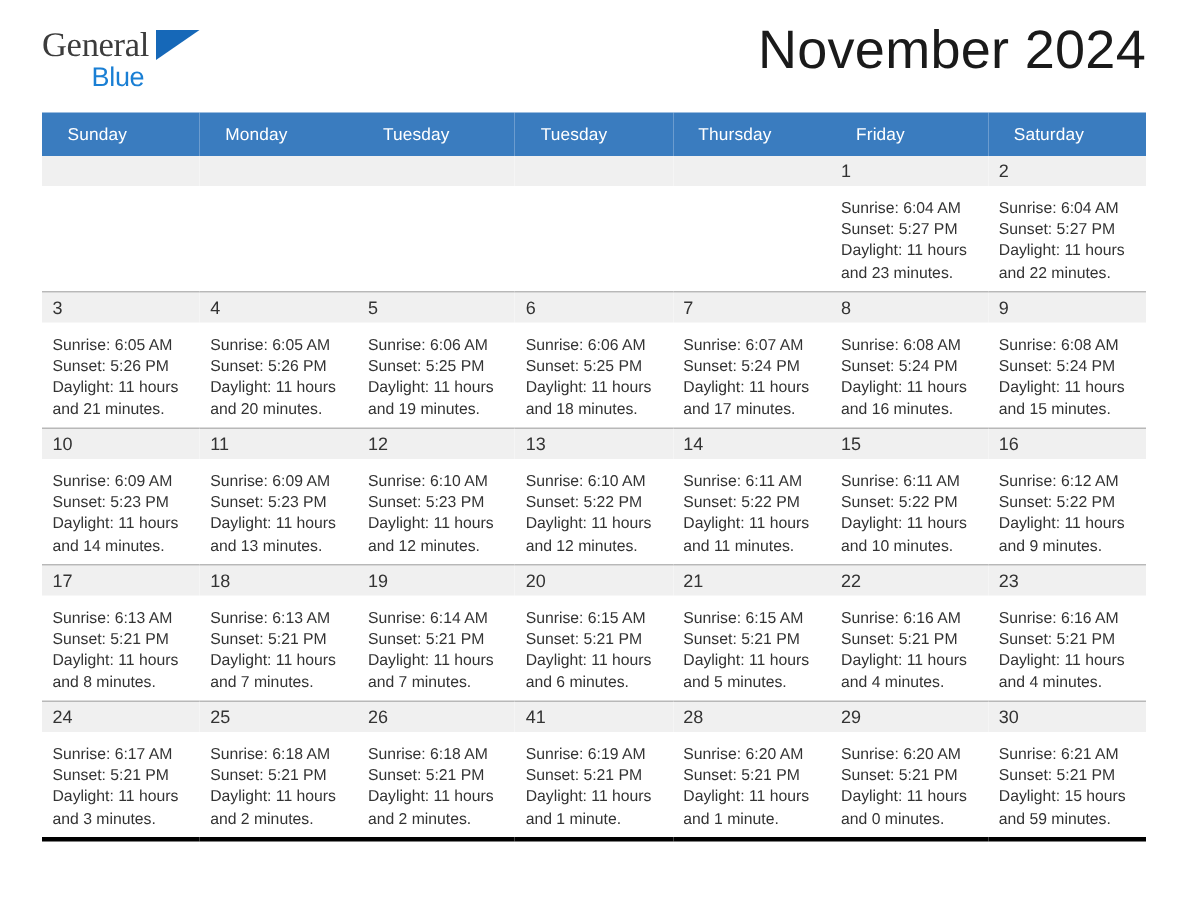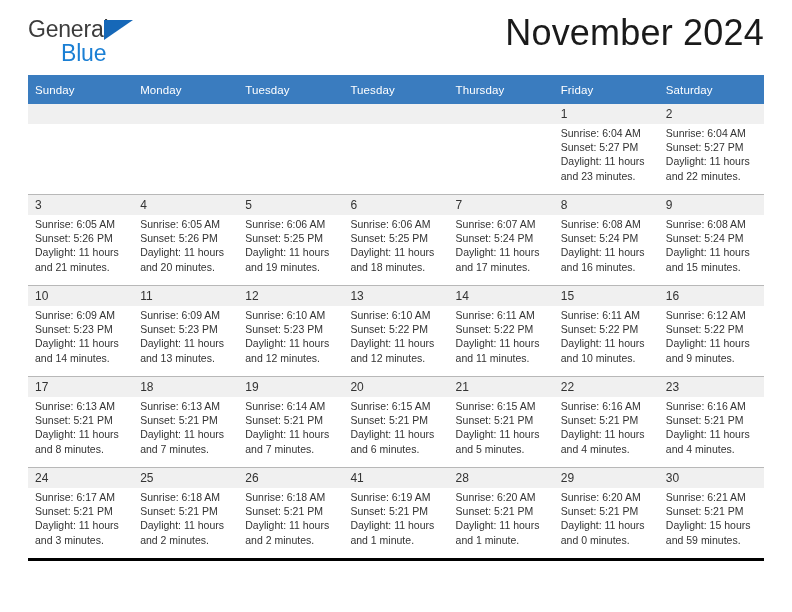"General" .brand-general { font-family: Liberation Sans, sans-serif -> Liberation Serif, serif }
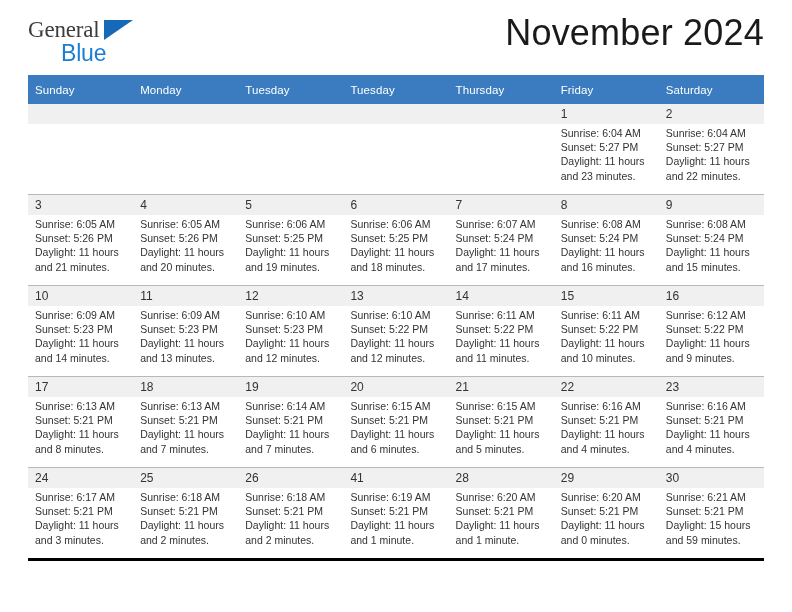"Blue" .brand-blue { font-size: 23px -> 18px }
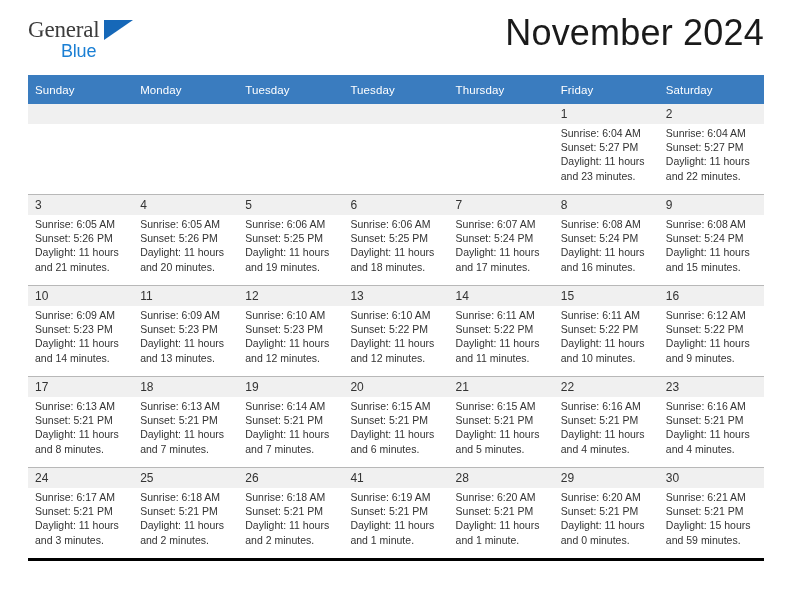"Sunday" table.calendar th { padding: 6px 0 6px 7px -> 6px 0 6px 17px }
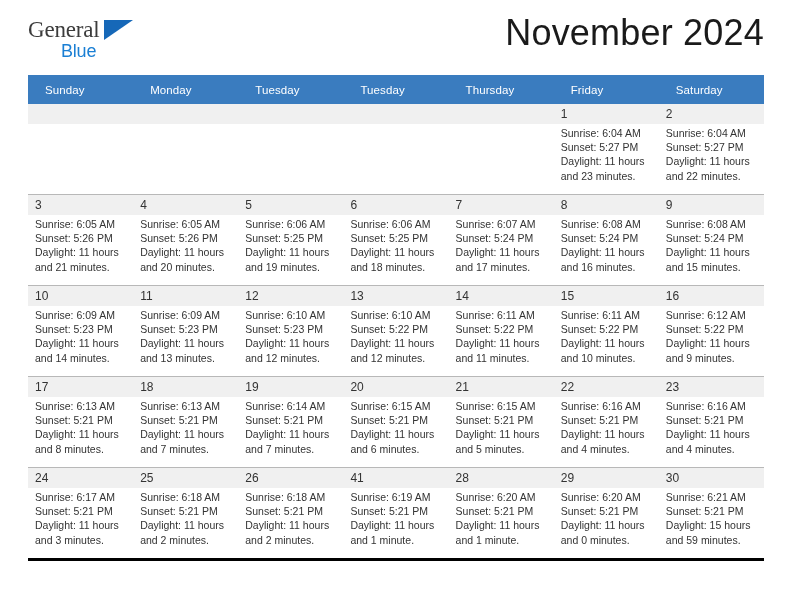"Sunrise: 6:04 AM" .cell-body { padding: 2px 6px 0 7px -> 8px 6px 0 7px }
